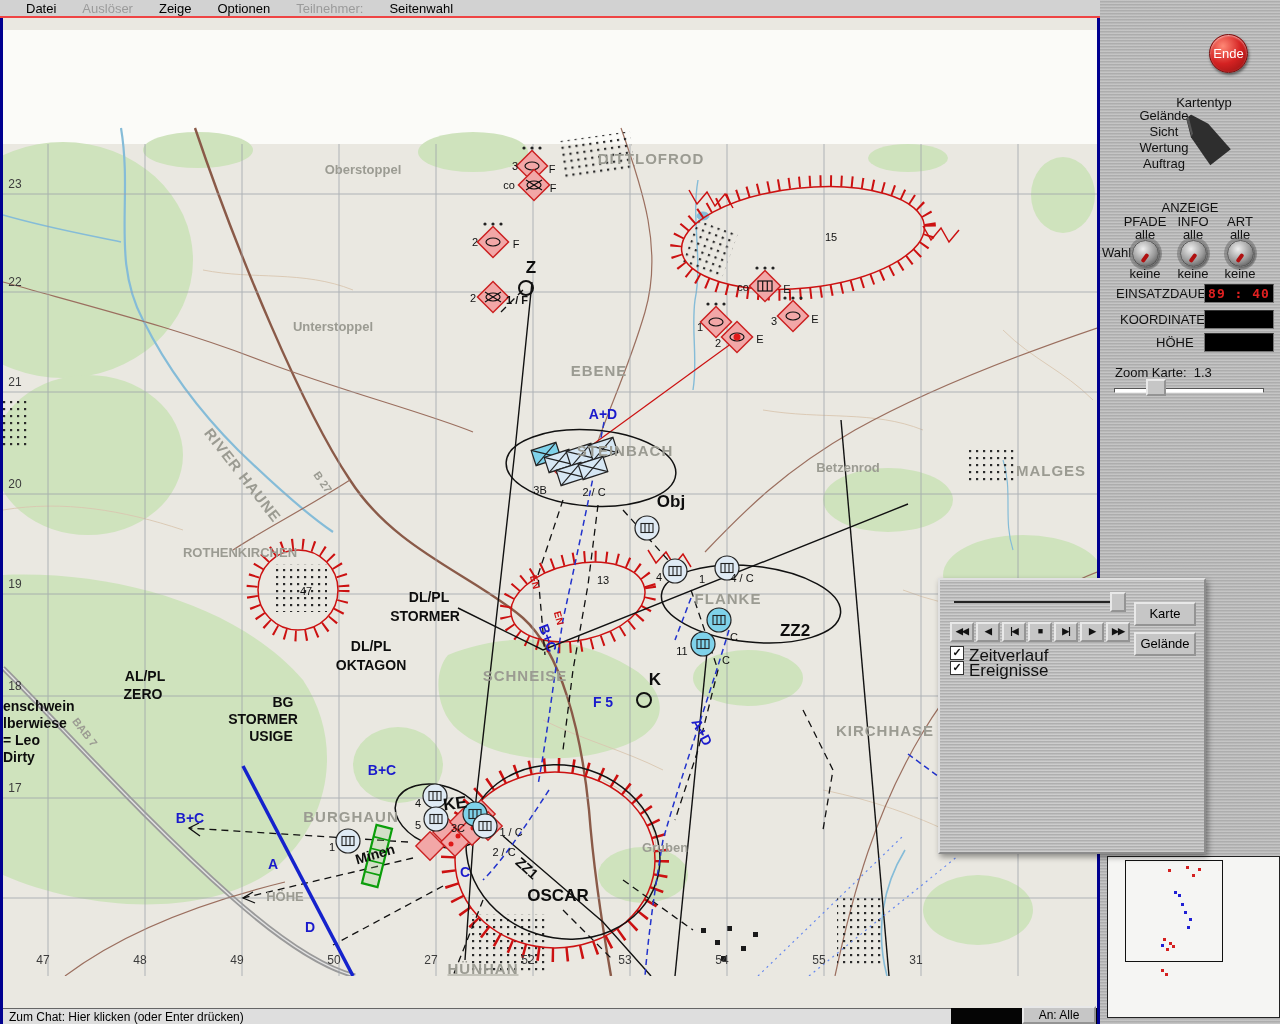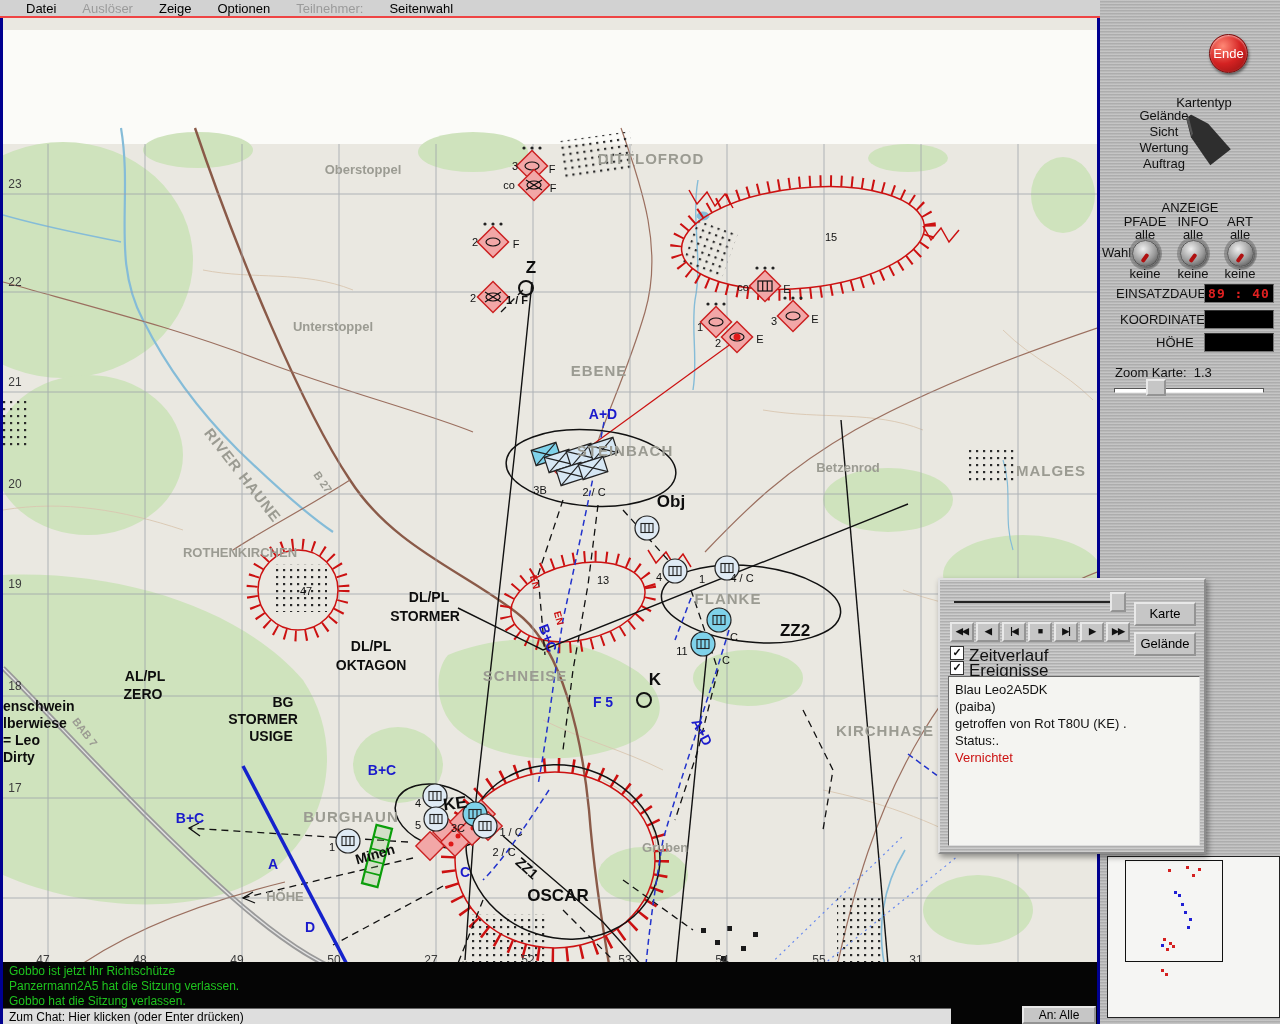"Blau Leo2A5DK" div { html: <div> <div>Blau Leo2A5DK</div> <div>(paiba)</div> <div>getroffen von Rot T80U (KE) .</div> <div>Status:.</div> <div>Vernichtet</div> </div> -> none }
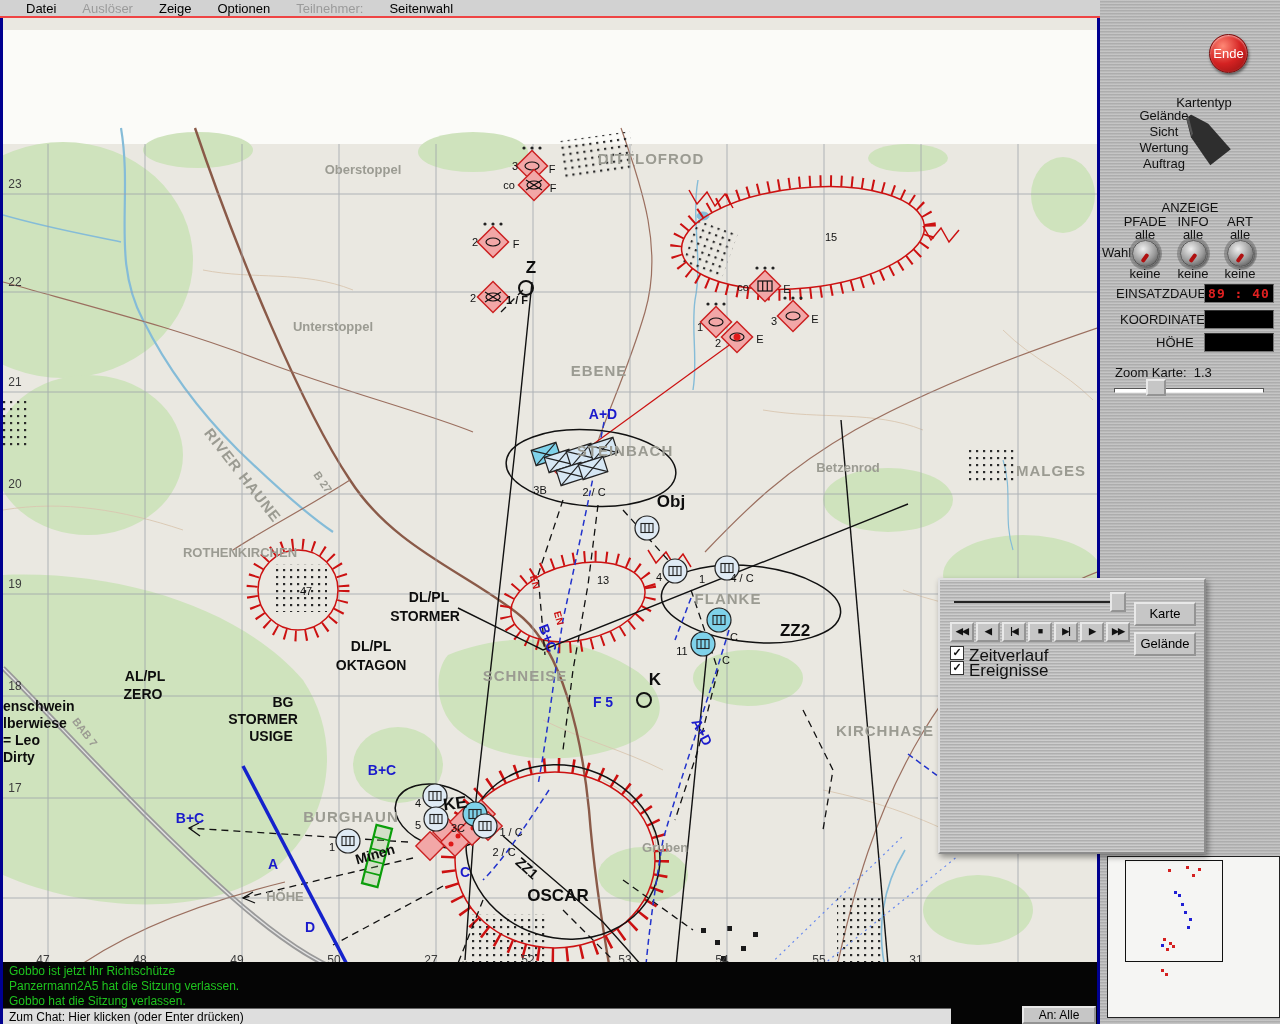"Gobbo ist jetzt Ihr Richtschütze" div { html: <div> <div>Gobbo ist jetzt Ihr Richtschütze</div> <div>Panzermann2A5 hat die Sitzung verlassen.</div> <div>Gobbo hat die Sitzung verlassen.</div> </div> -> none }
